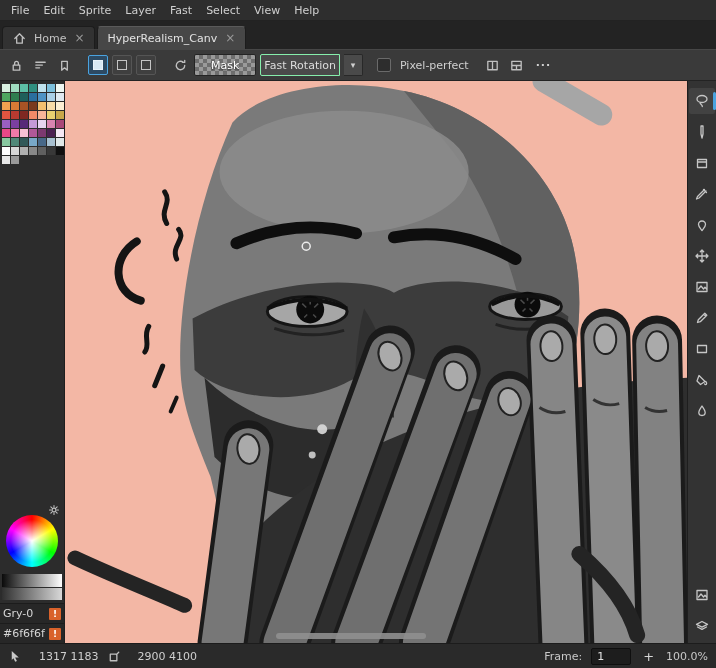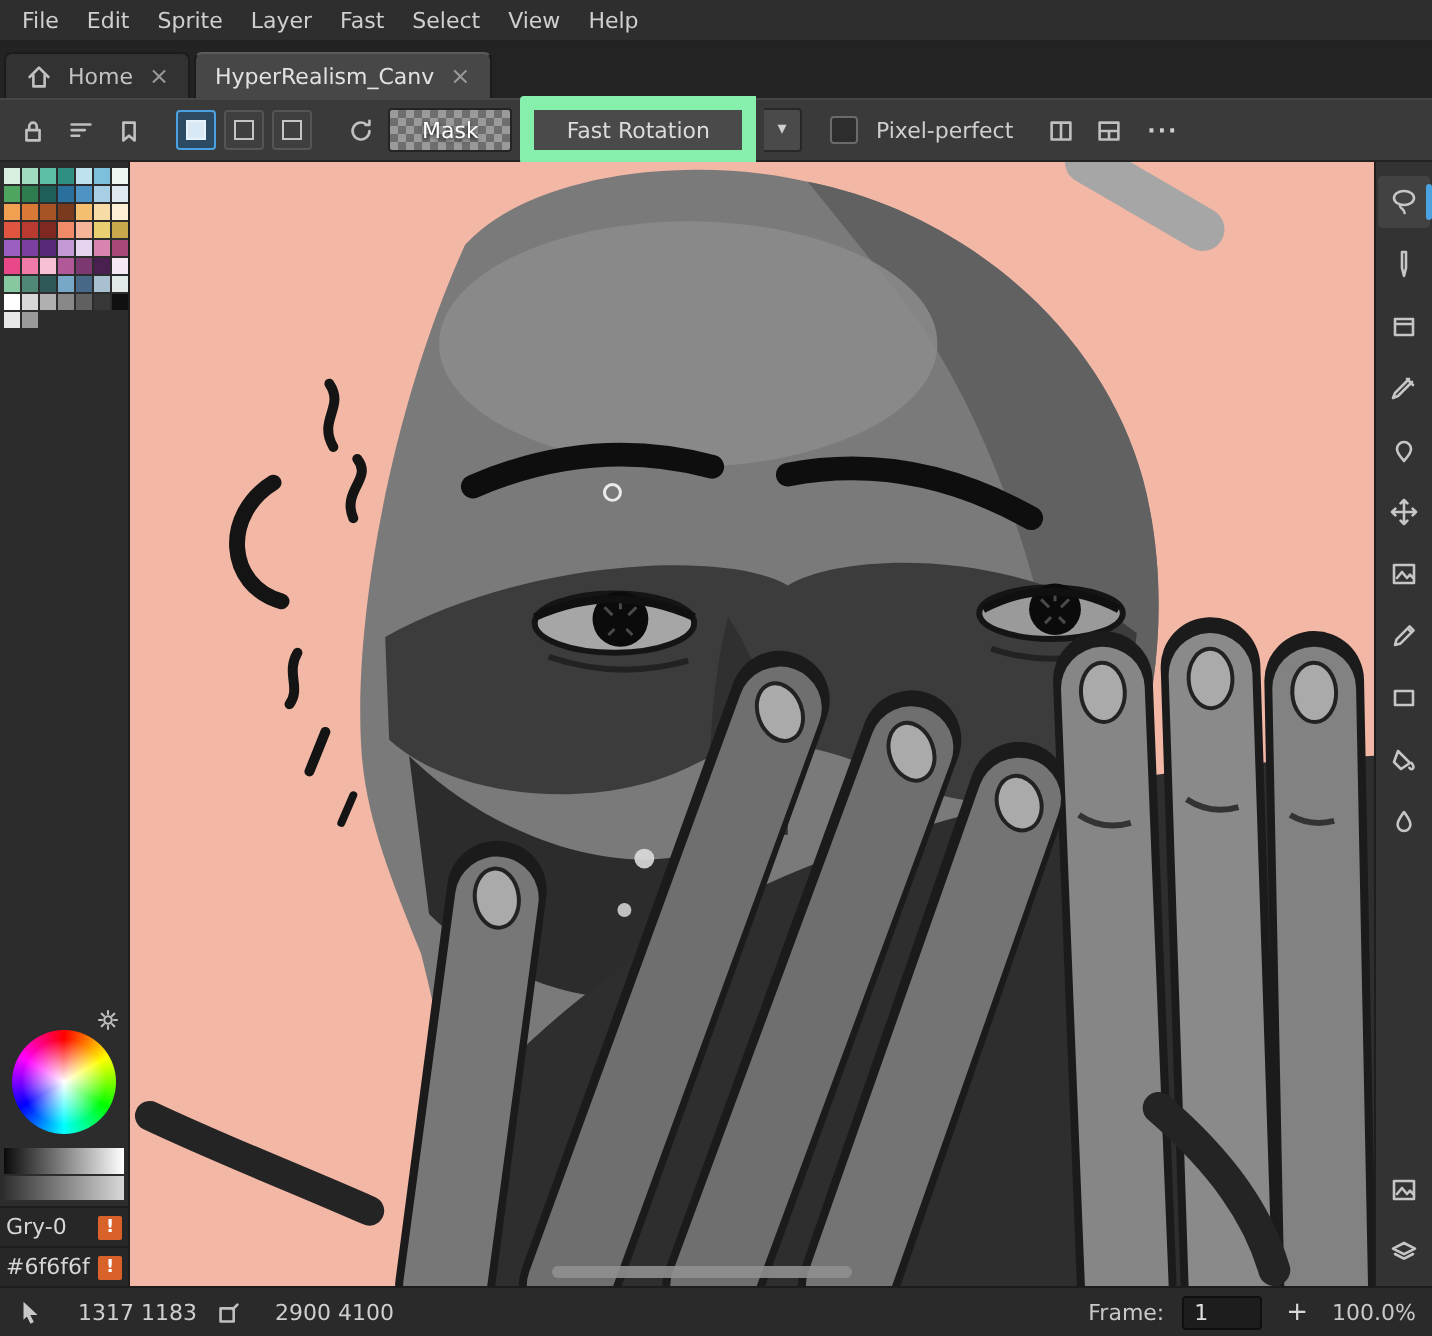"Fast Rotation" .dropdown { border: 7px solid #86efac -> 1px solid #86efac; padding: 0 16px -> 0 3px }
